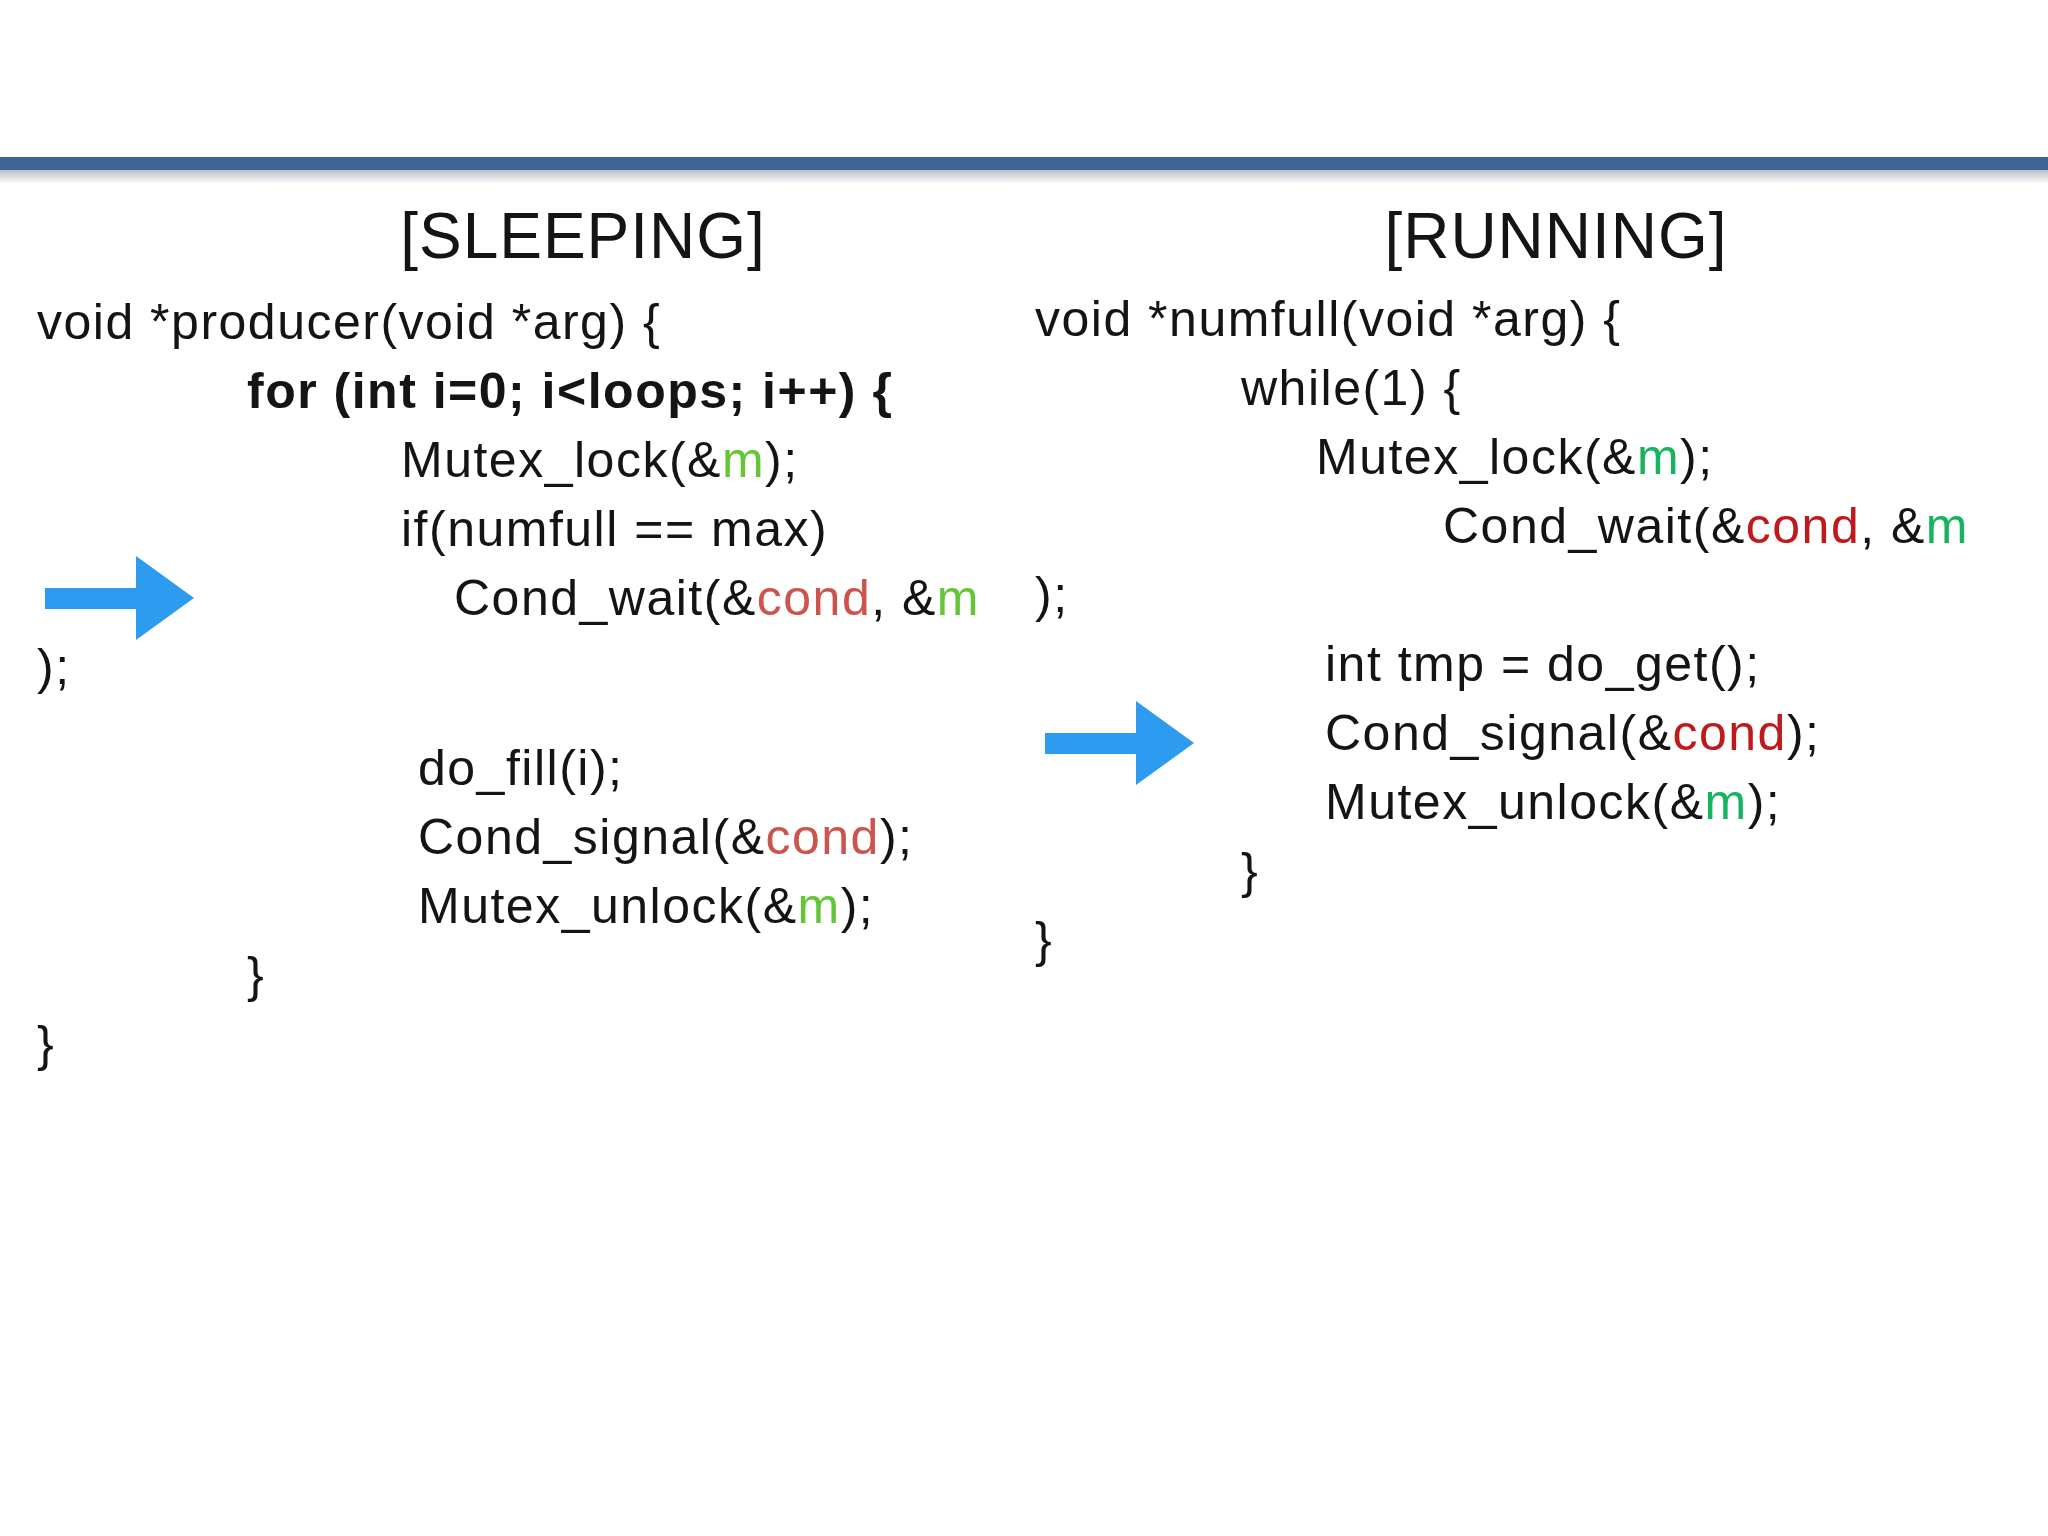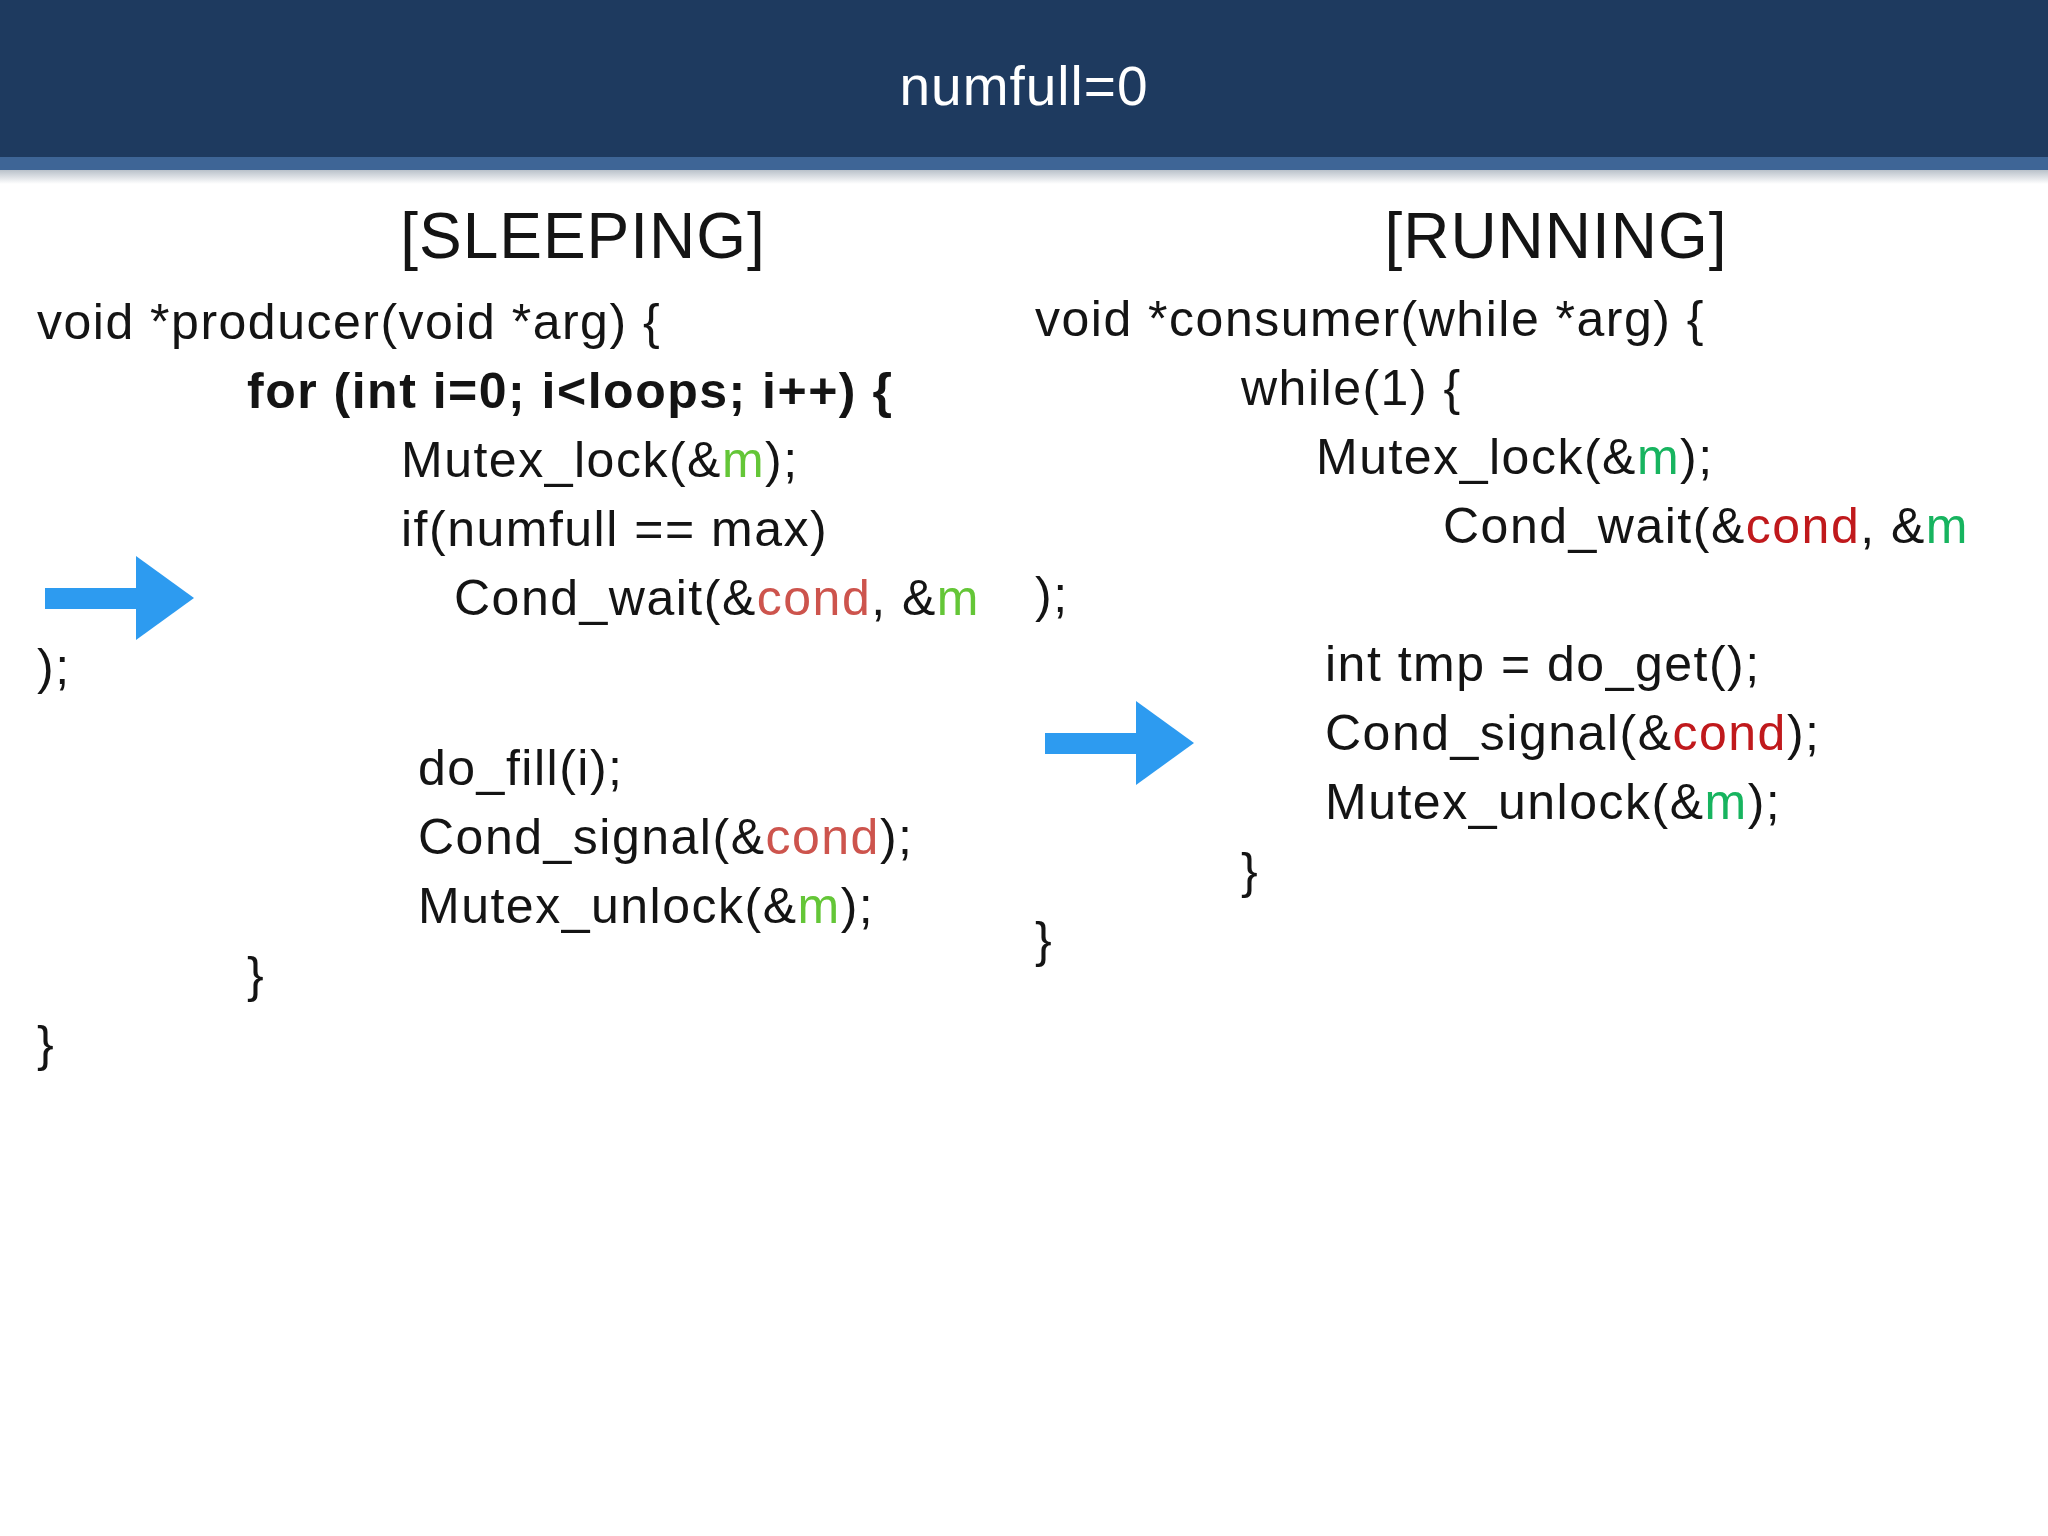"numfull=0" div.header { html: <div> <div>numfull=0</div> </div> -> none }
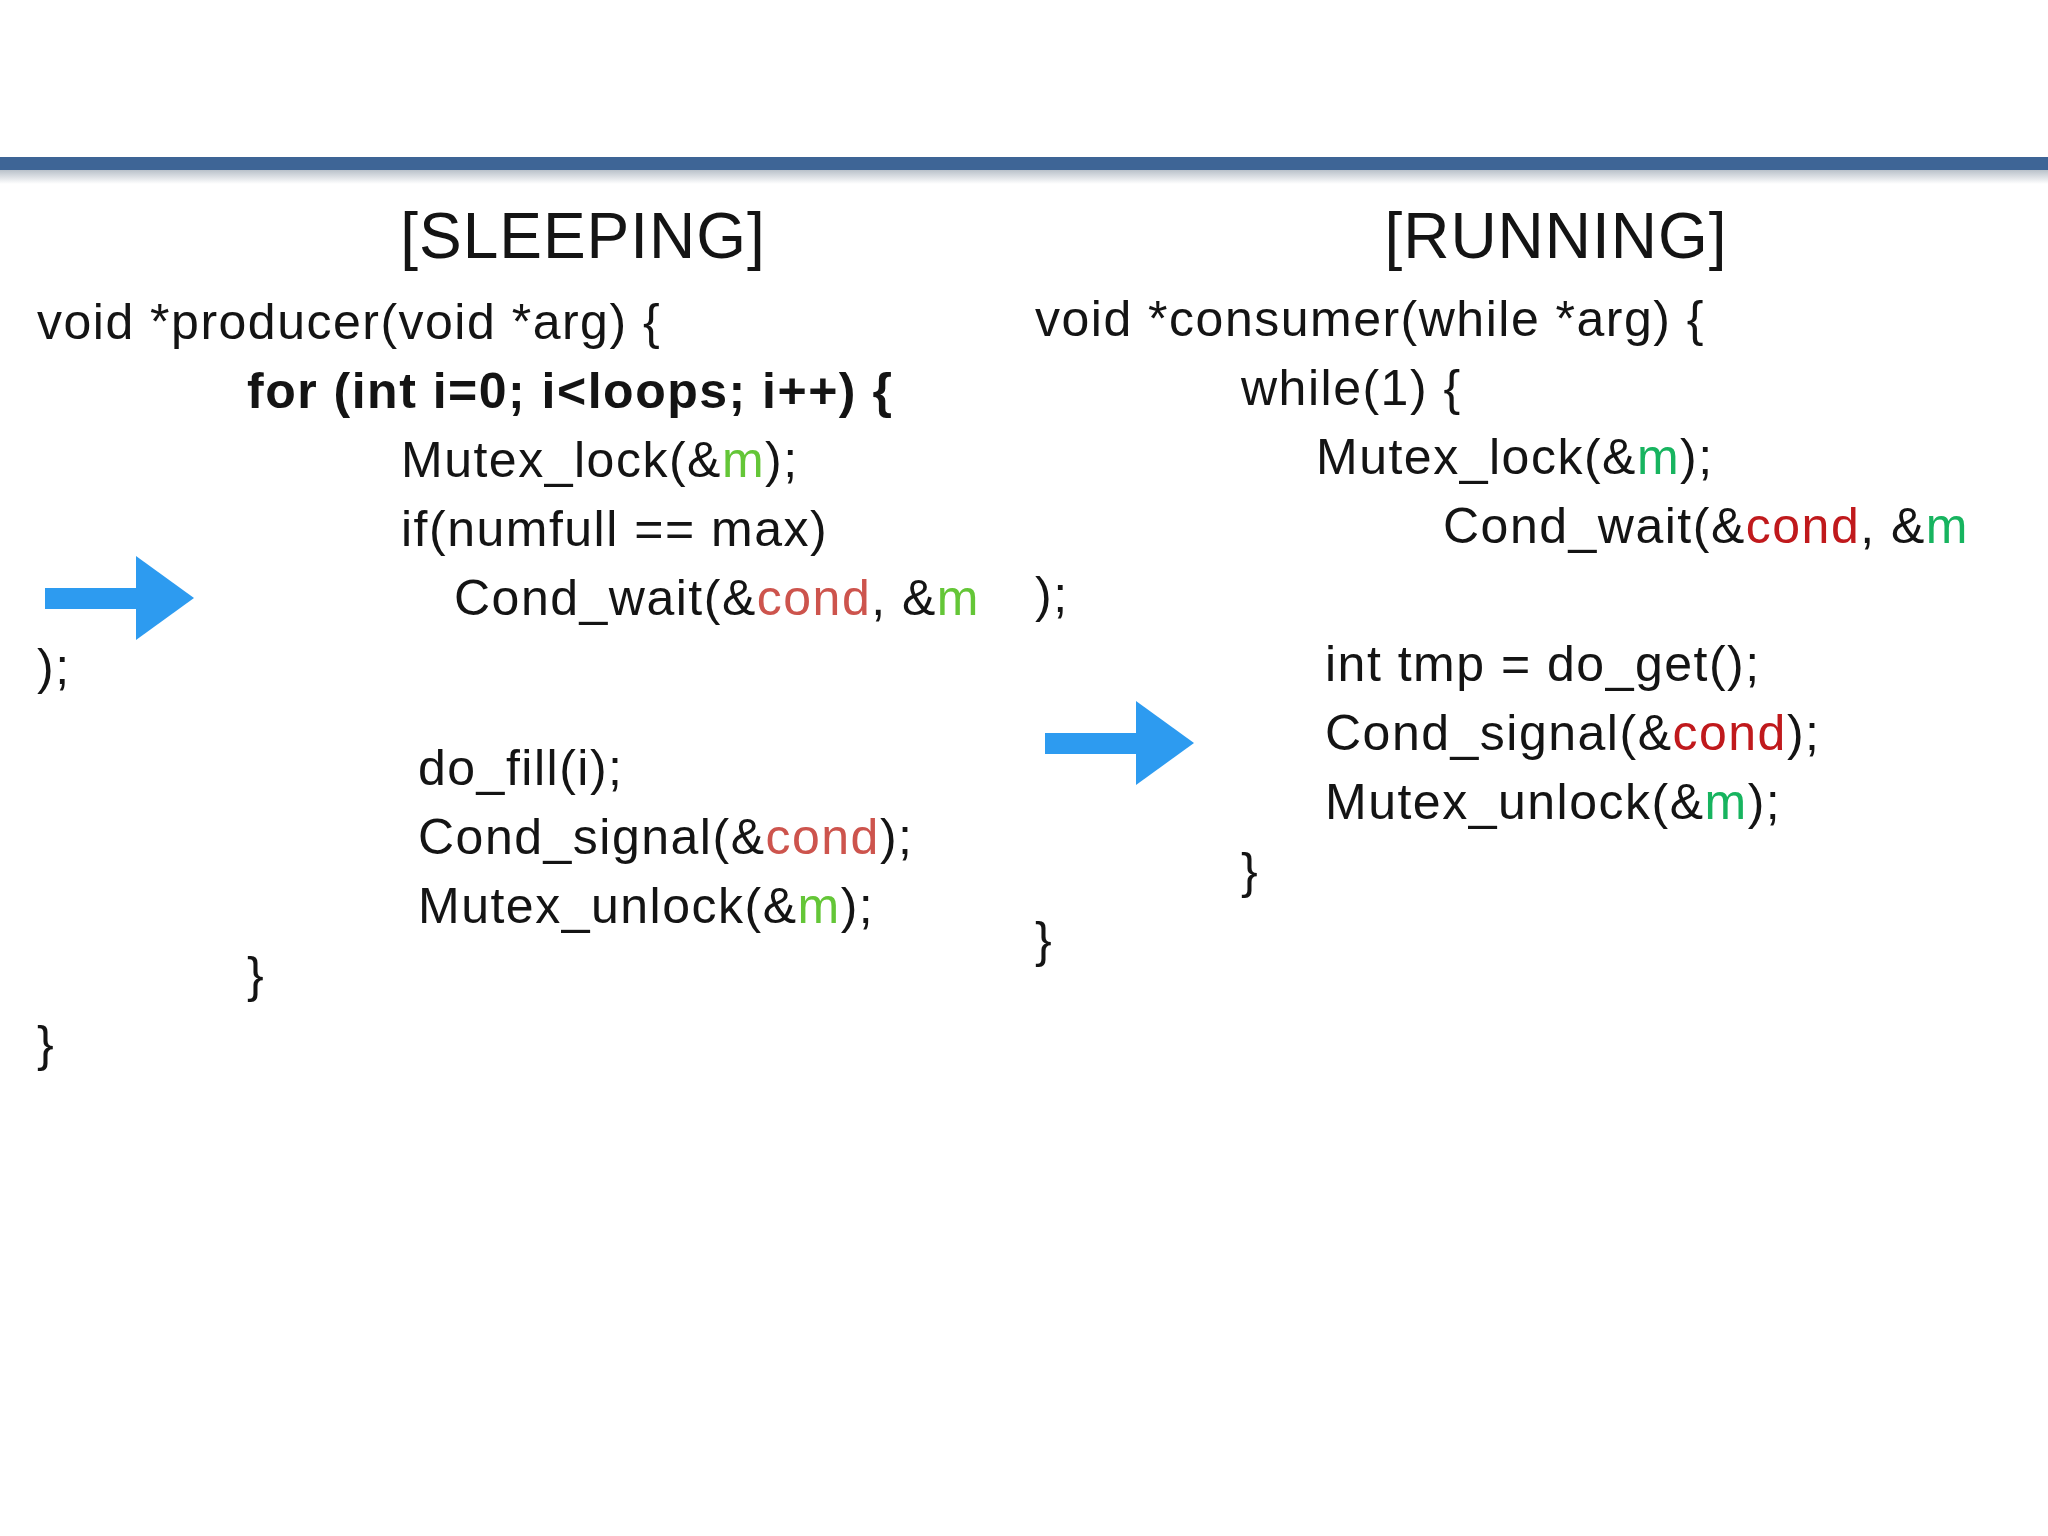"void *consumer(while *arg) {" span { text: consumer(while -> numfull(void }
